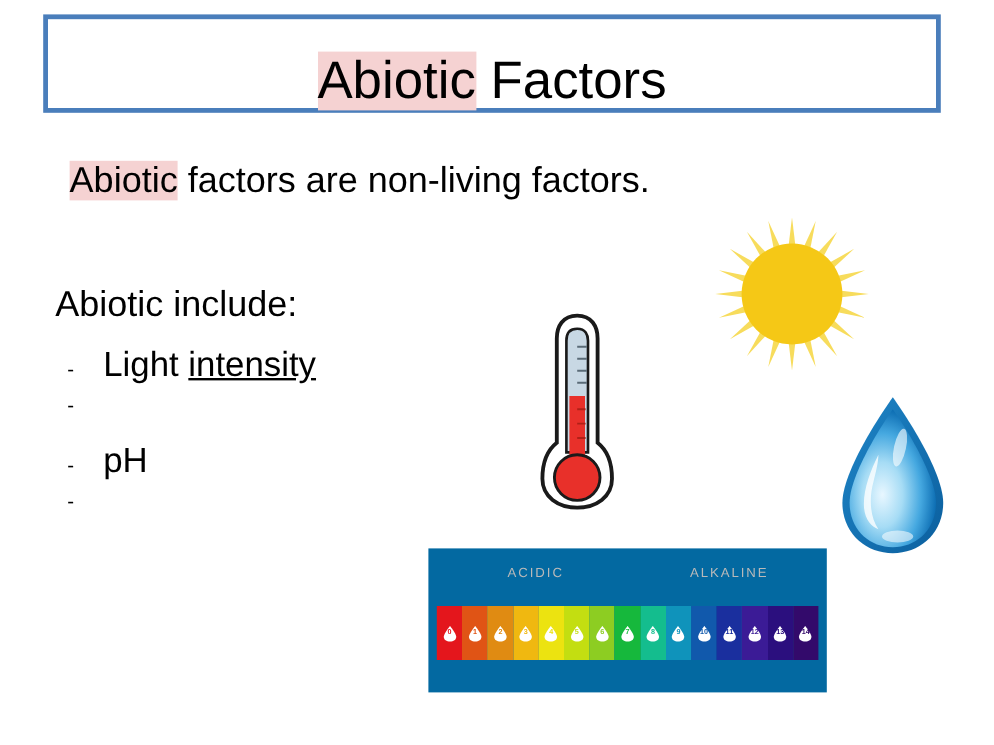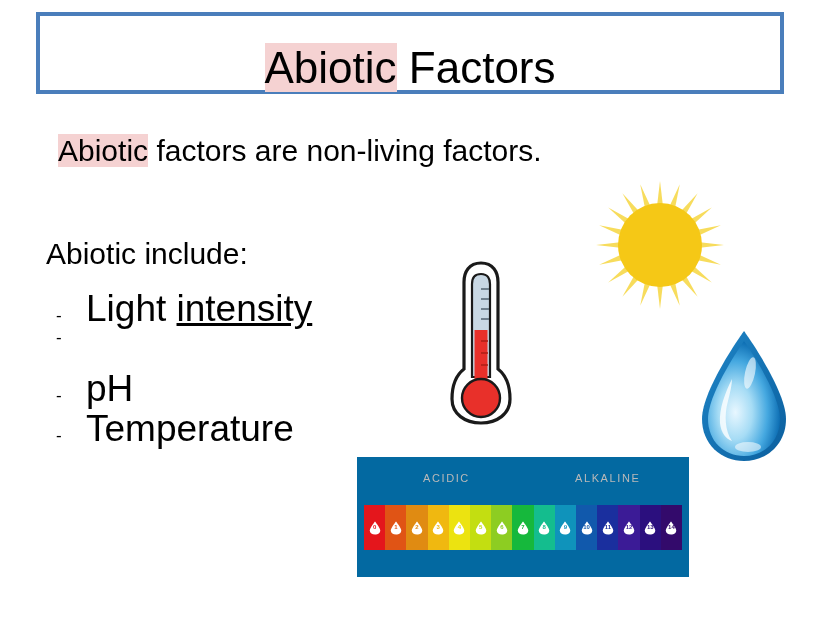"Light intensity" .bullet-text { font-size: 37px -> 29px }
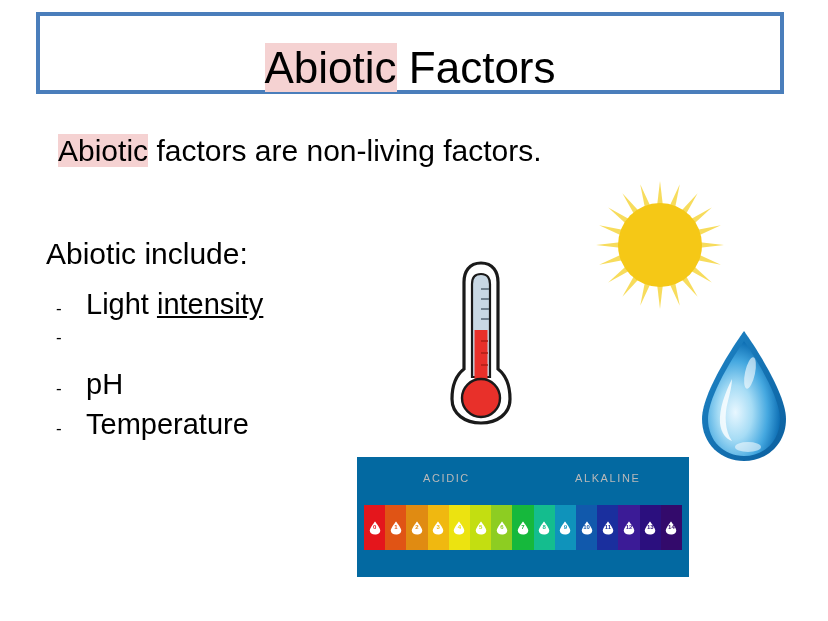"Temperature" span.bullet-text { html: <span><span>Temperature</span><span></span></span> -> none }
